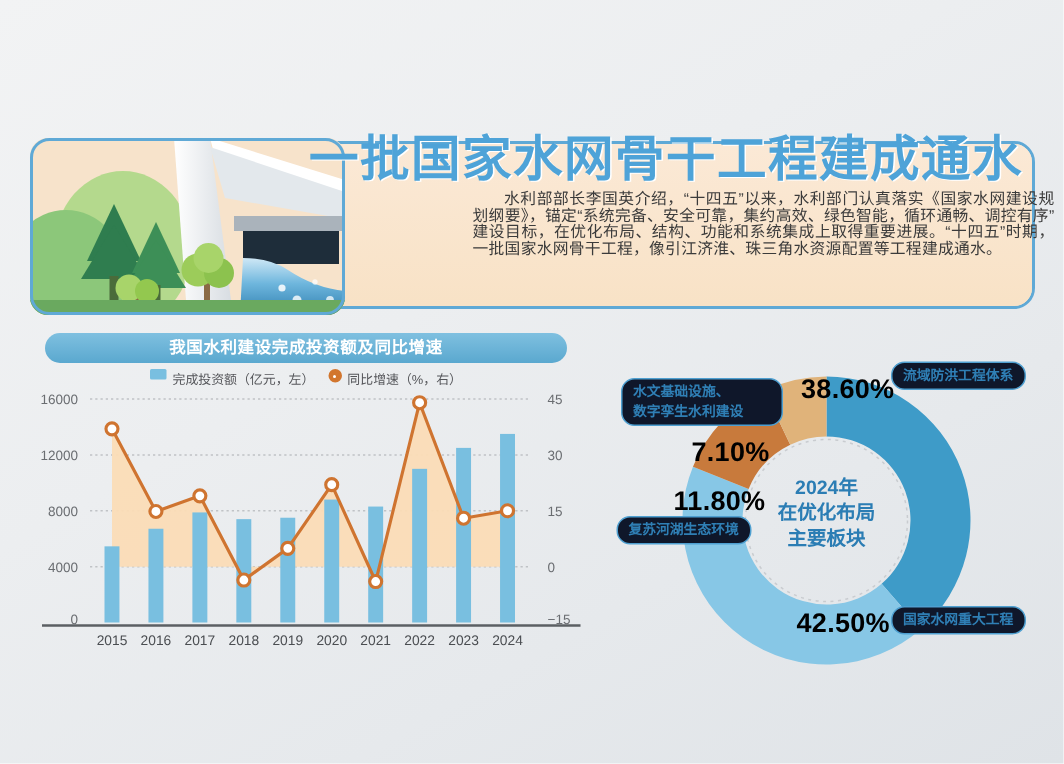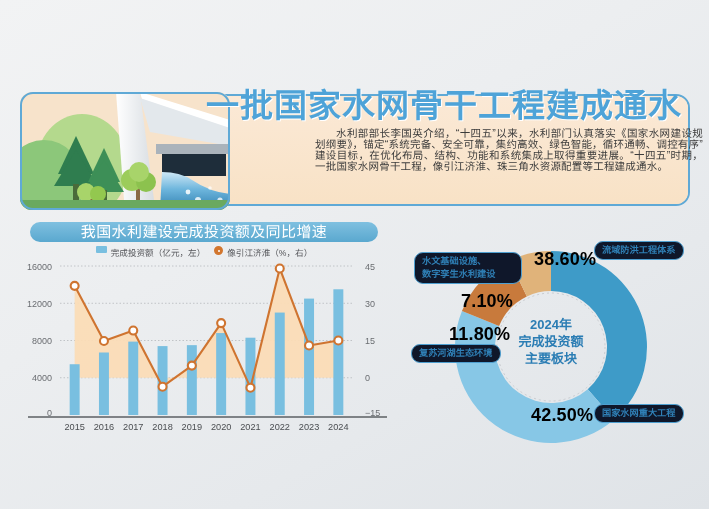"我国水利建设完成投资额及同比增速" .chart-head { font-size: 15px -> 11px; font-weight: normal -> bold }
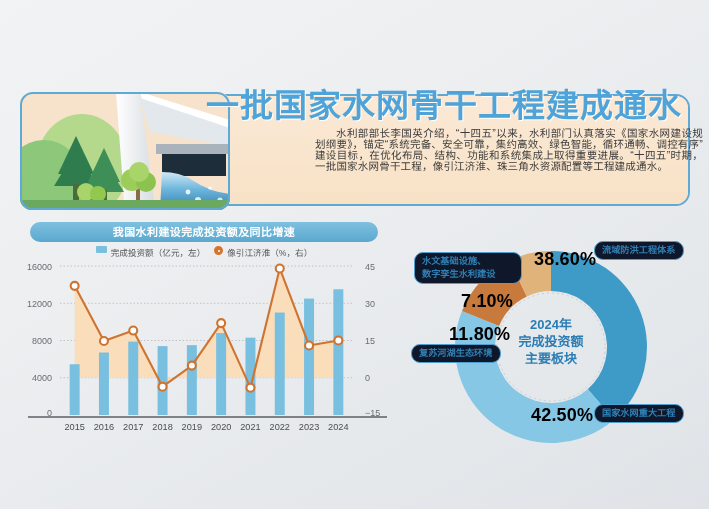"像引江济淮（%，右）" span { text: 像引江济淮 -> 同比增速 }
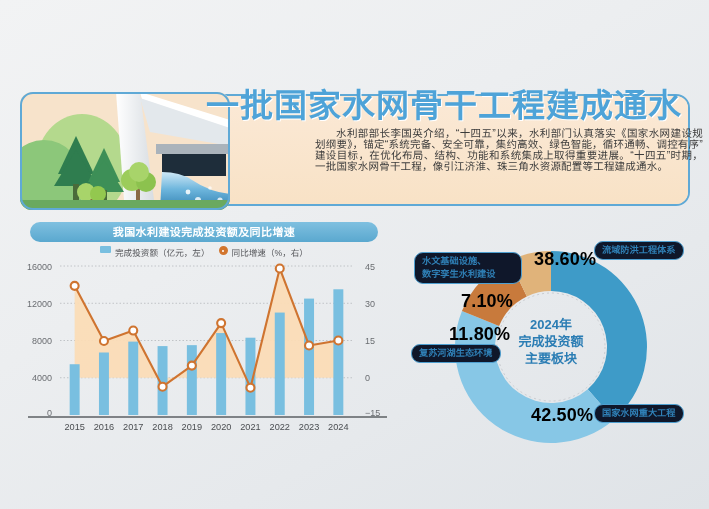"完成投资额" span.dc-line { text: 完成投资额 -> 在优化布局 }
